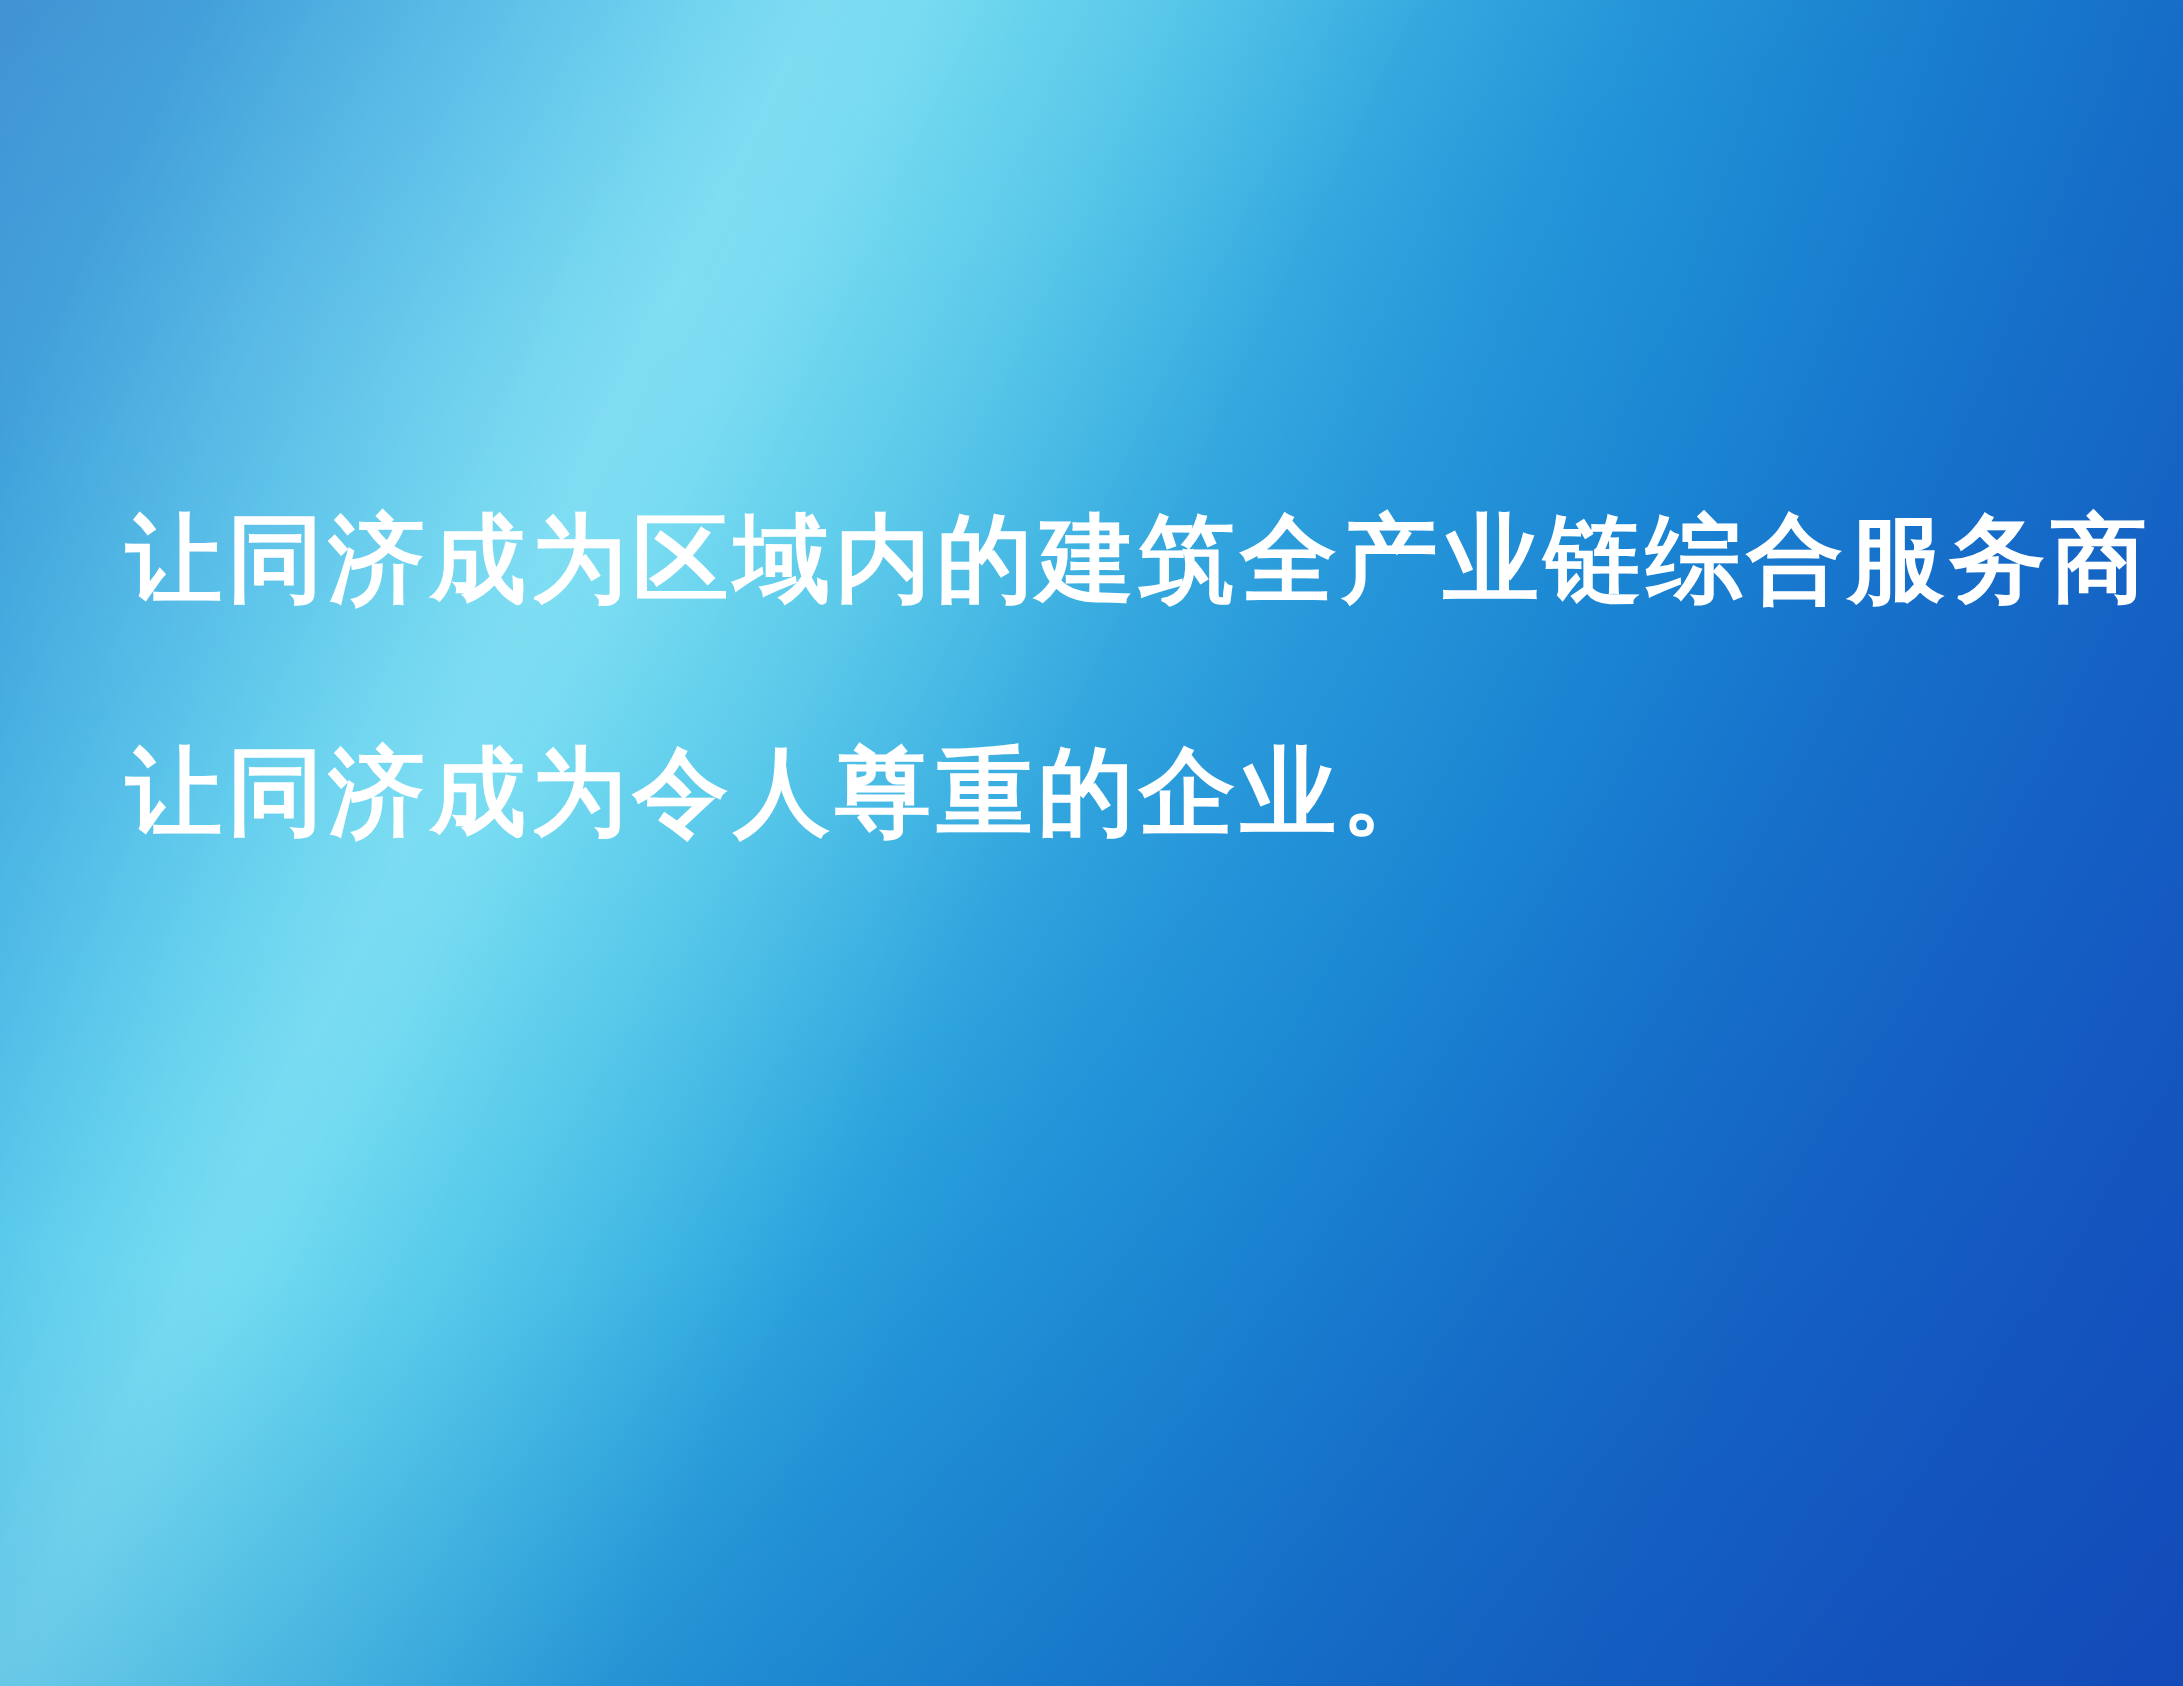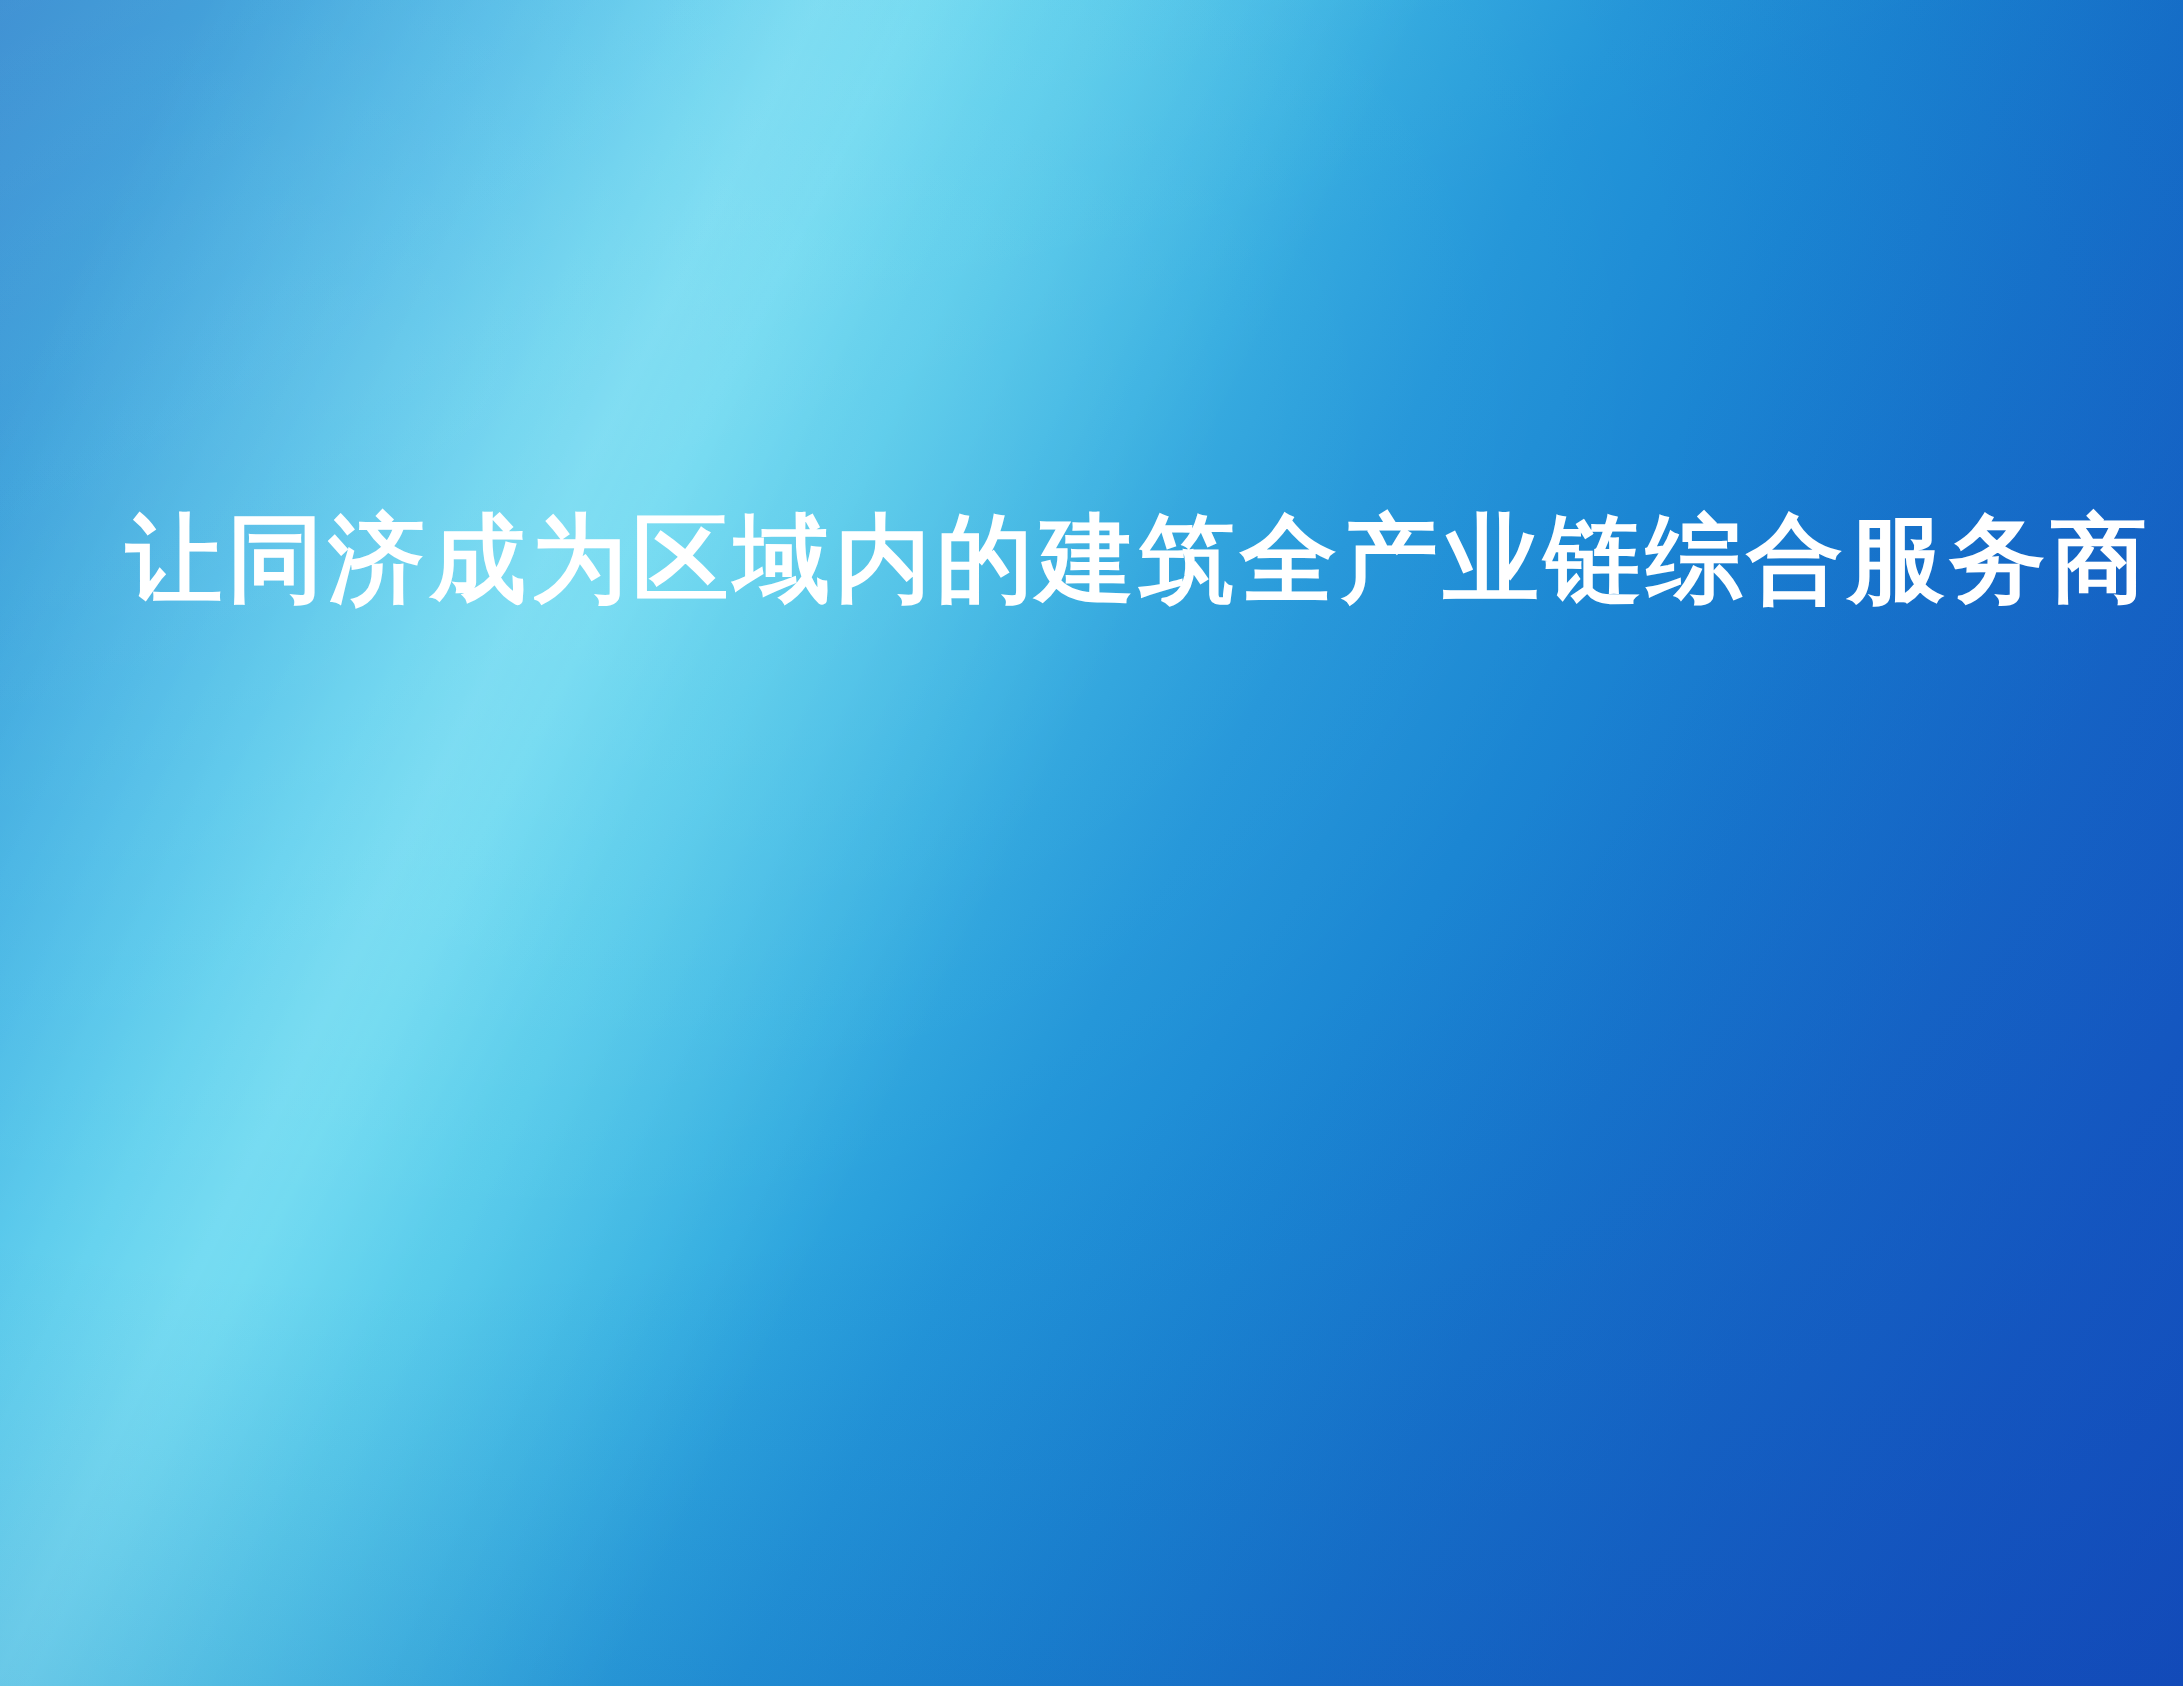"让同济成为令人尊重的企业。" div.text-line { html: none -> <div>让同济成为令人尊重的企业。</div> }
